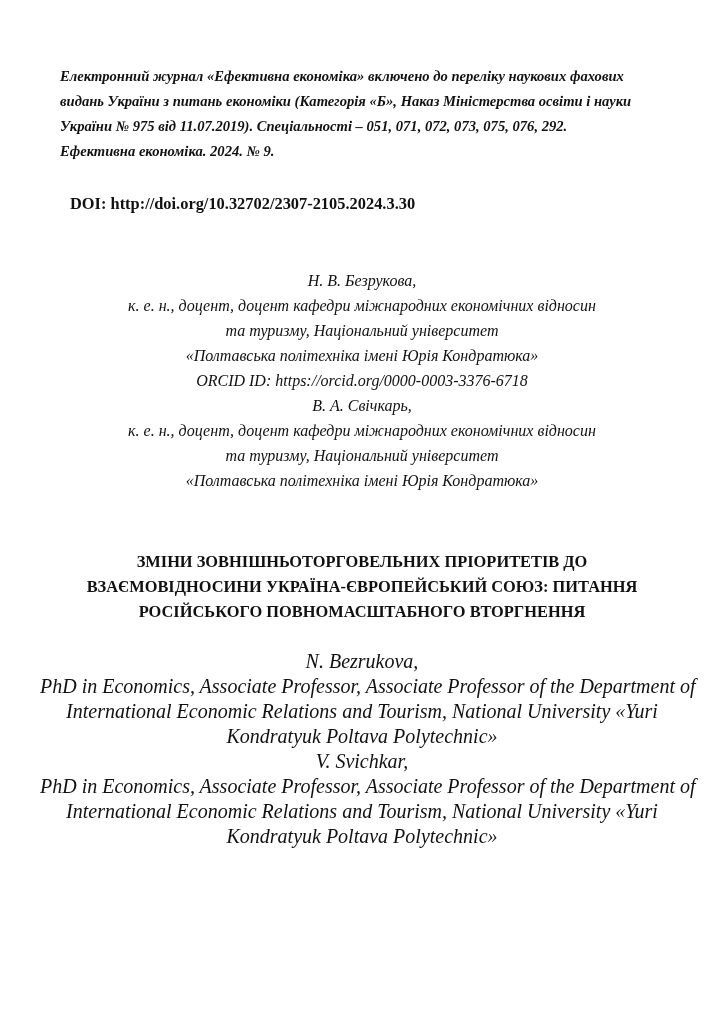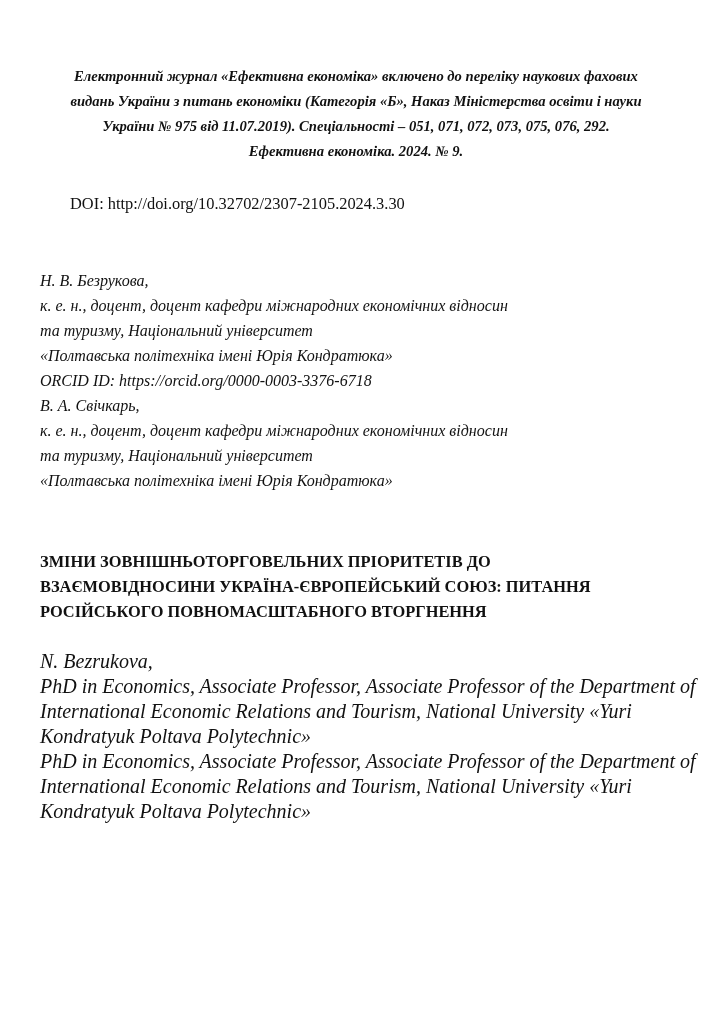"Електронний журнал «Ефективна економіка»" .journal-header { text-align: center -> left }
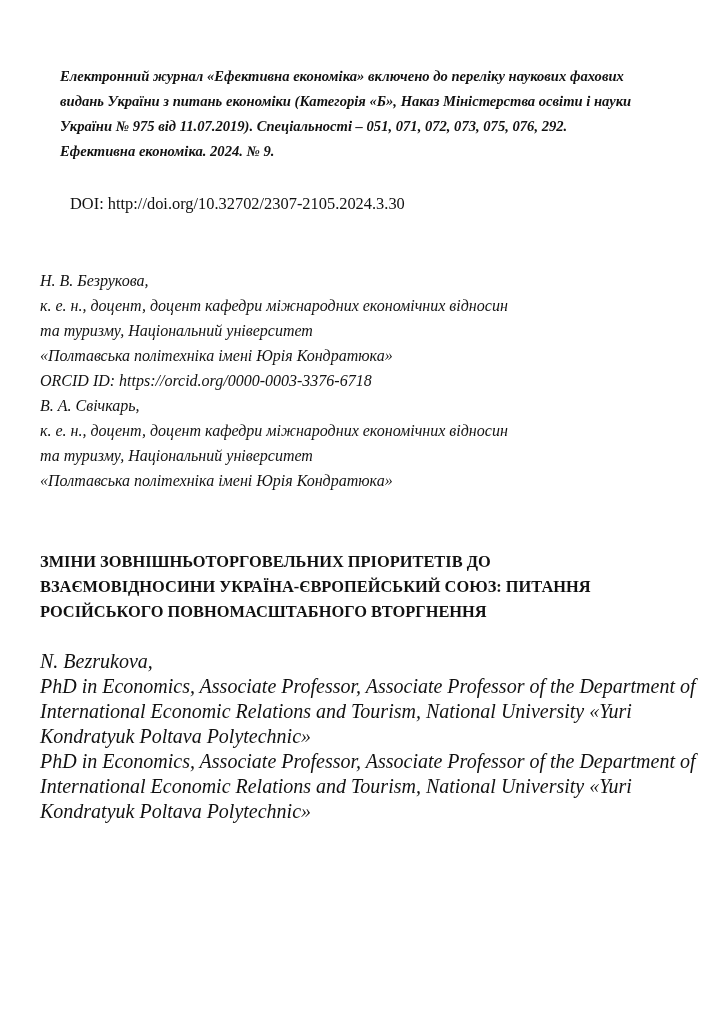"DOI:" .ids { font-weight: normal -> bold }
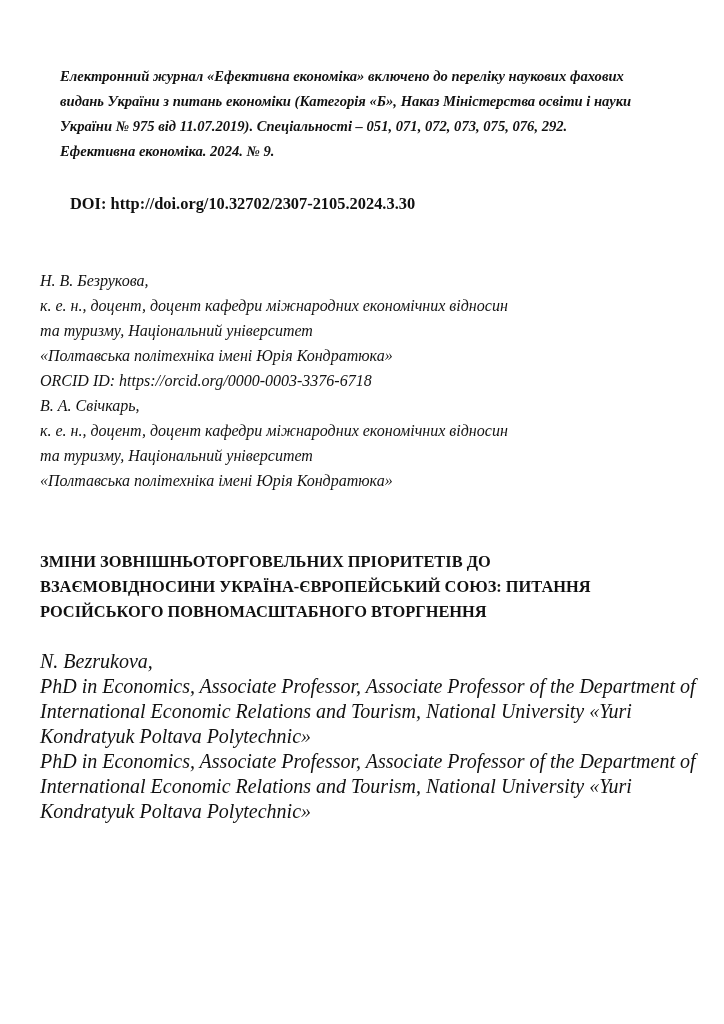"Н. В. Безрукова," .center-block { text-align: left -> center }
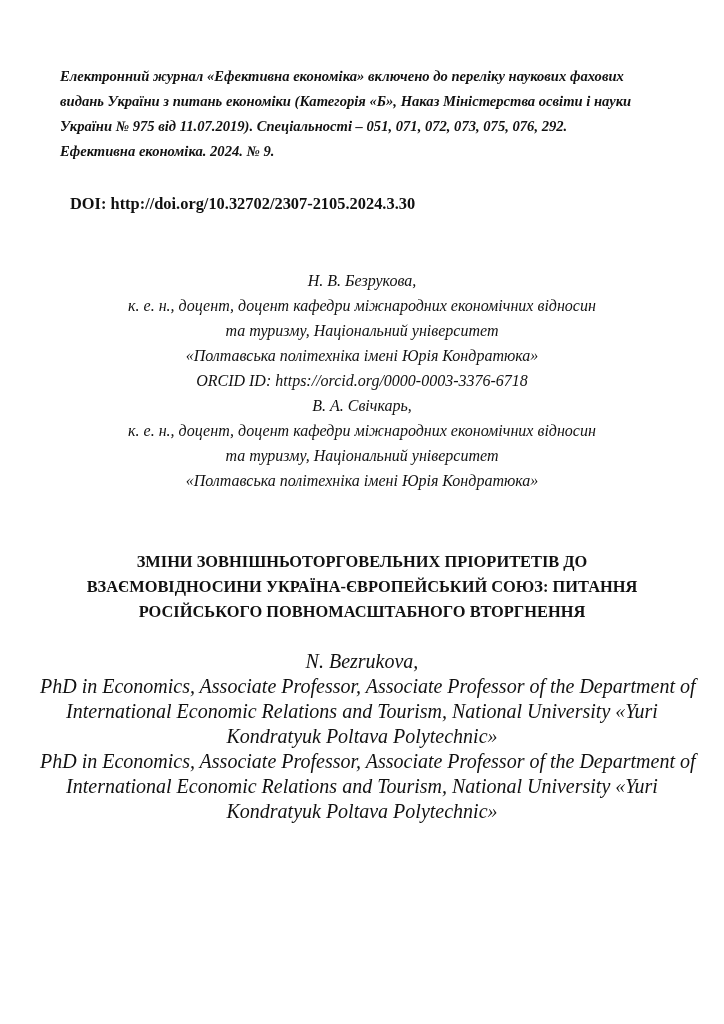"V. Svichkar," div { html: none -> <div>V. Svichkar,</div> }
